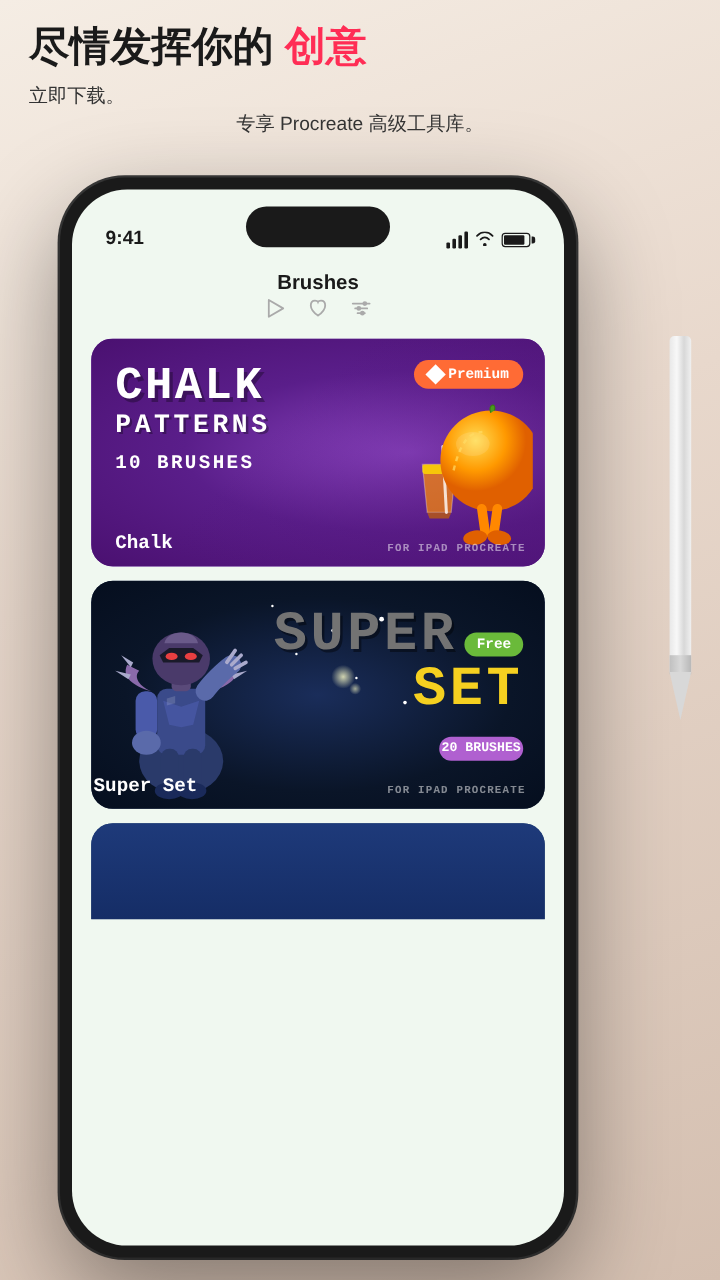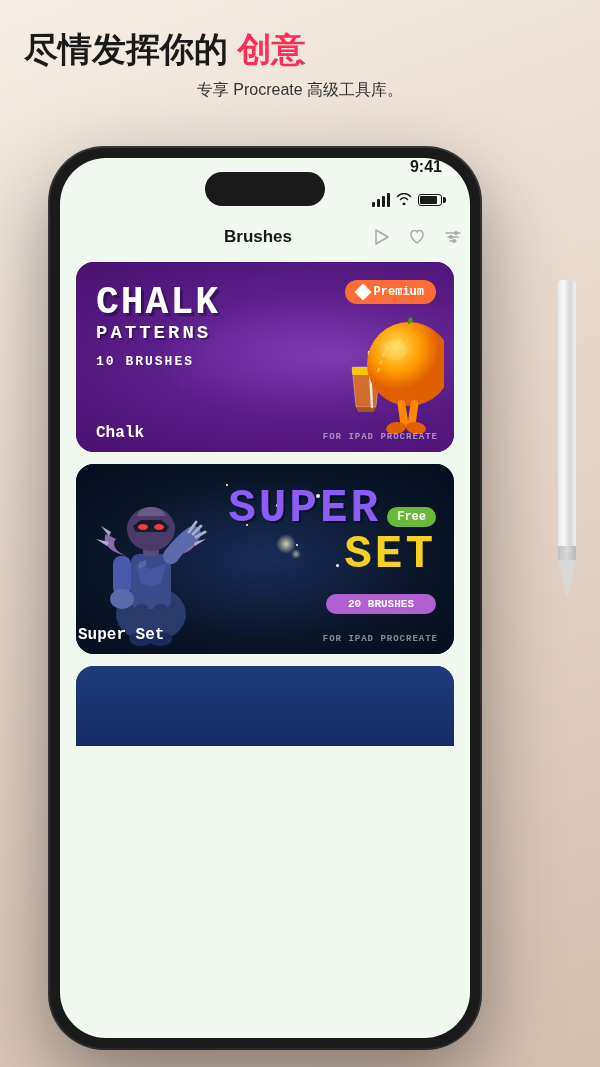"尽情发挥你的 创意" .top-section { top: 29px -> 19px }
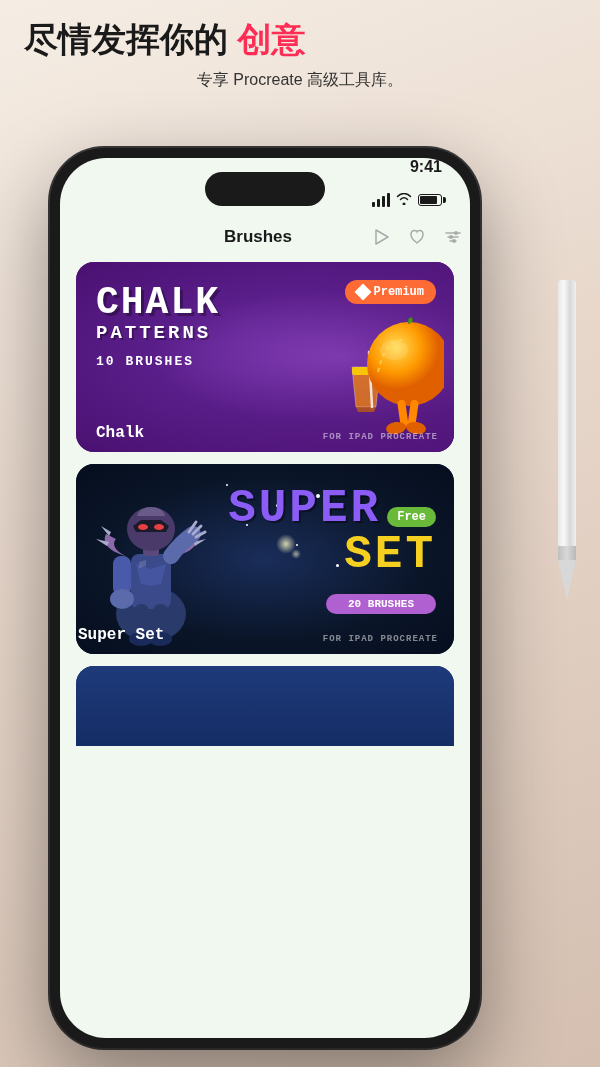"立即下载。" div.subtitle-line1 { html: none -> <div>立即下载。</div> }
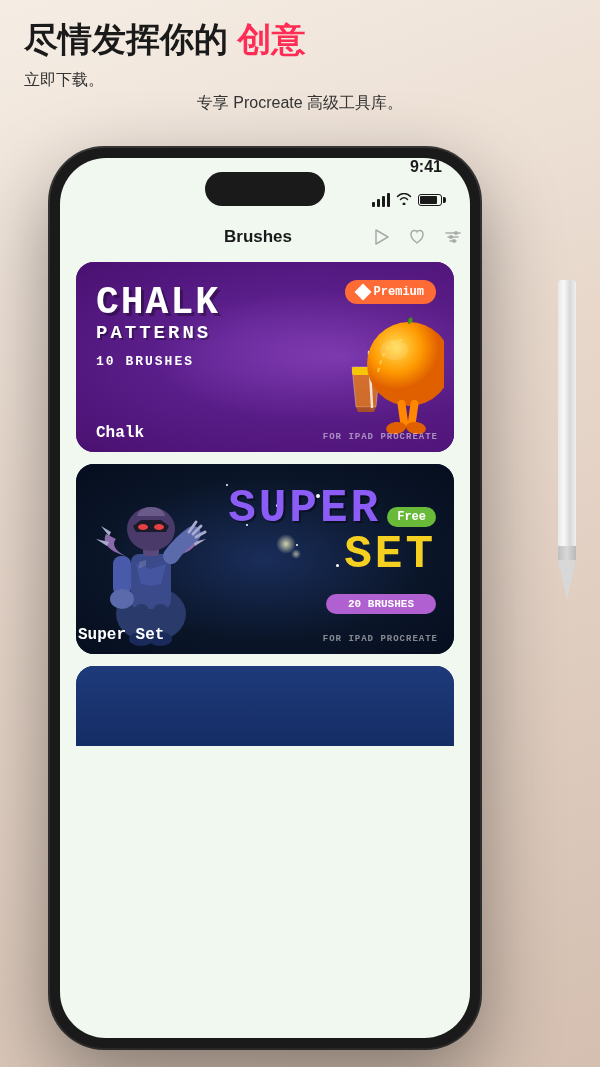"9:41" .status-bar { flex-direction: column -> none }
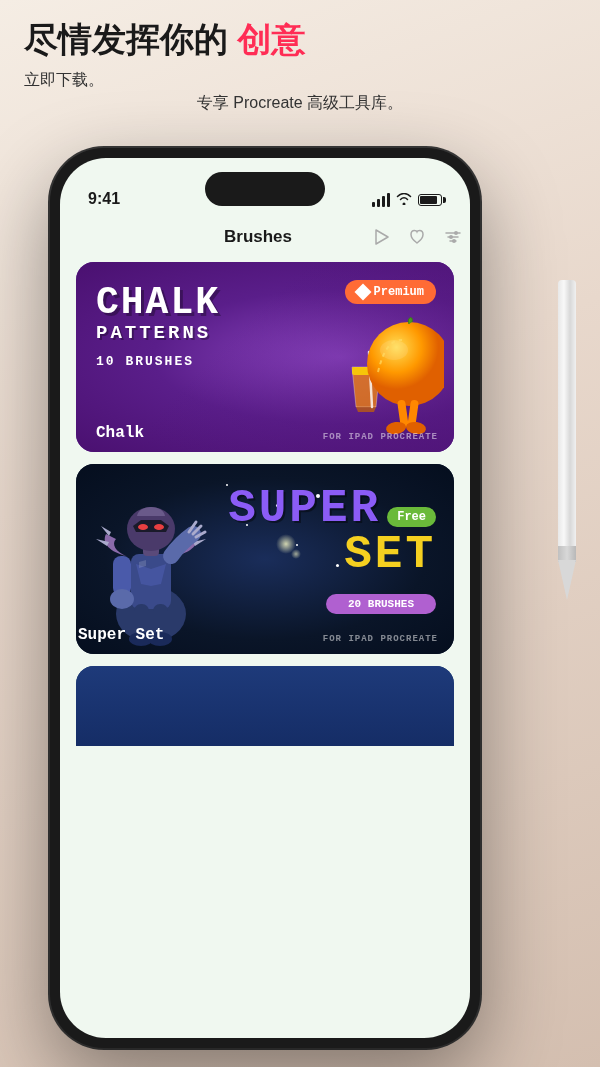"Brushes" .app-header { flex-direction: none -> column }
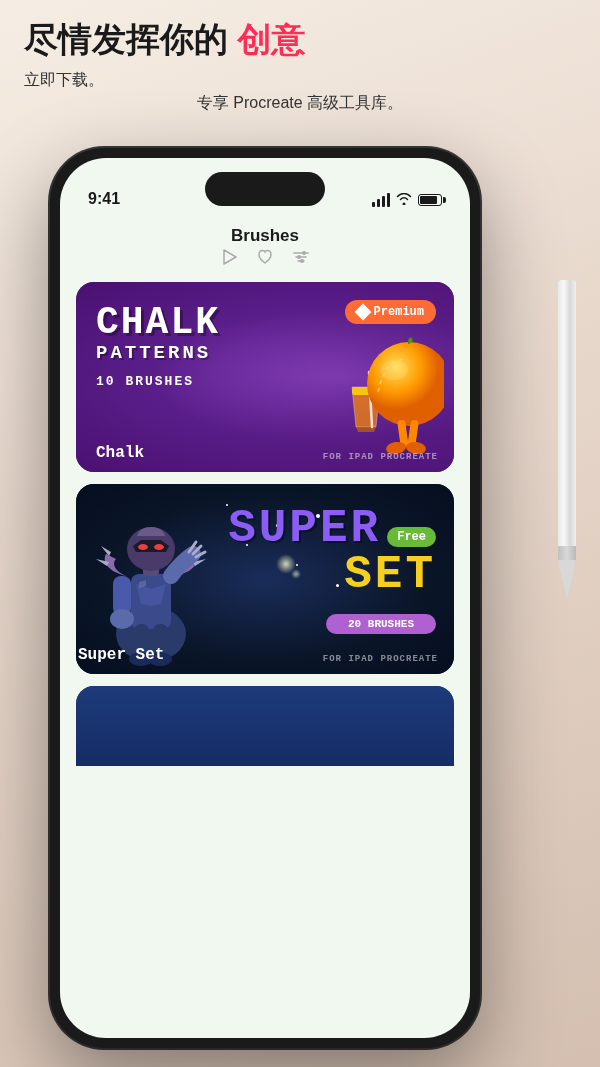"PATTERNS" .chalk-subtitle { font-size: 19px -> 22px }
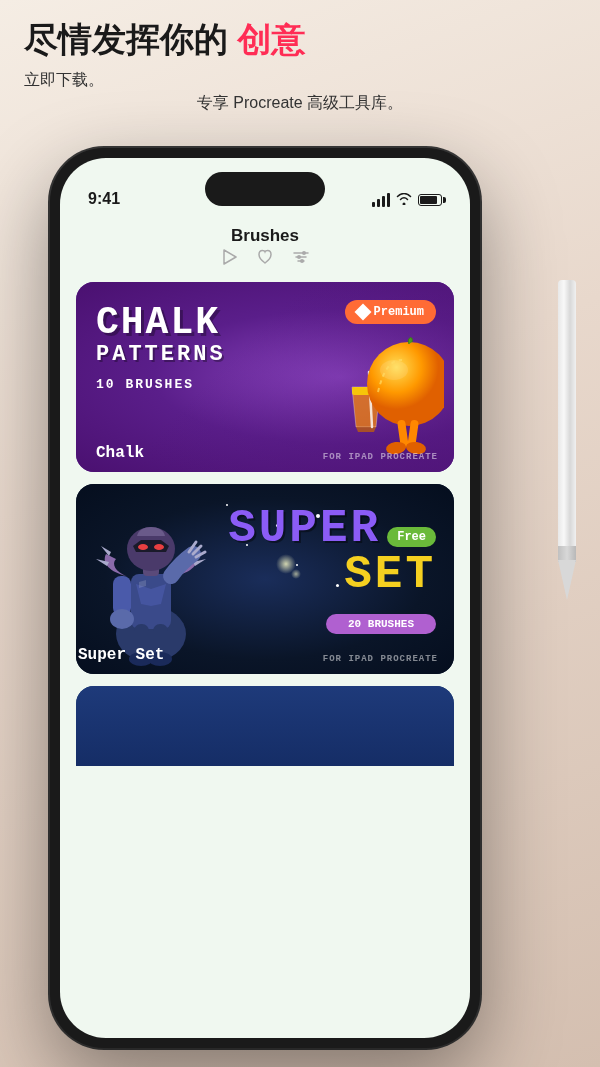"10 BRUSHES" .chalk-brushes { font-size: 13px -> 16px }
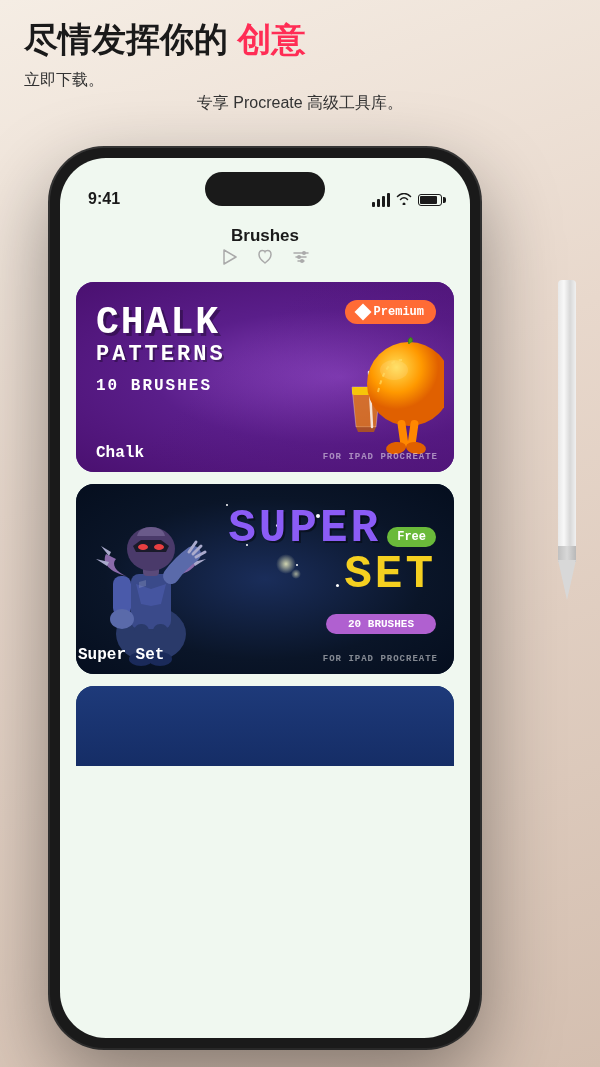"SUPER" .super-title { color: #8b5cf6 -> #737373 }
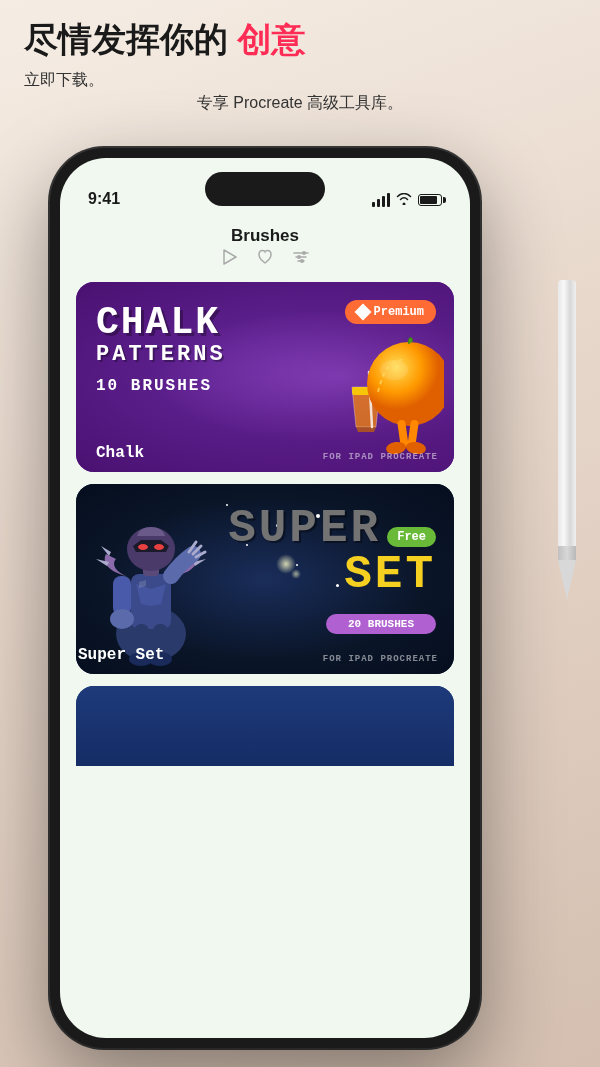"20 BRUSHES" .brushes-badge { padding: 4px 22px -> 4px 2px }
